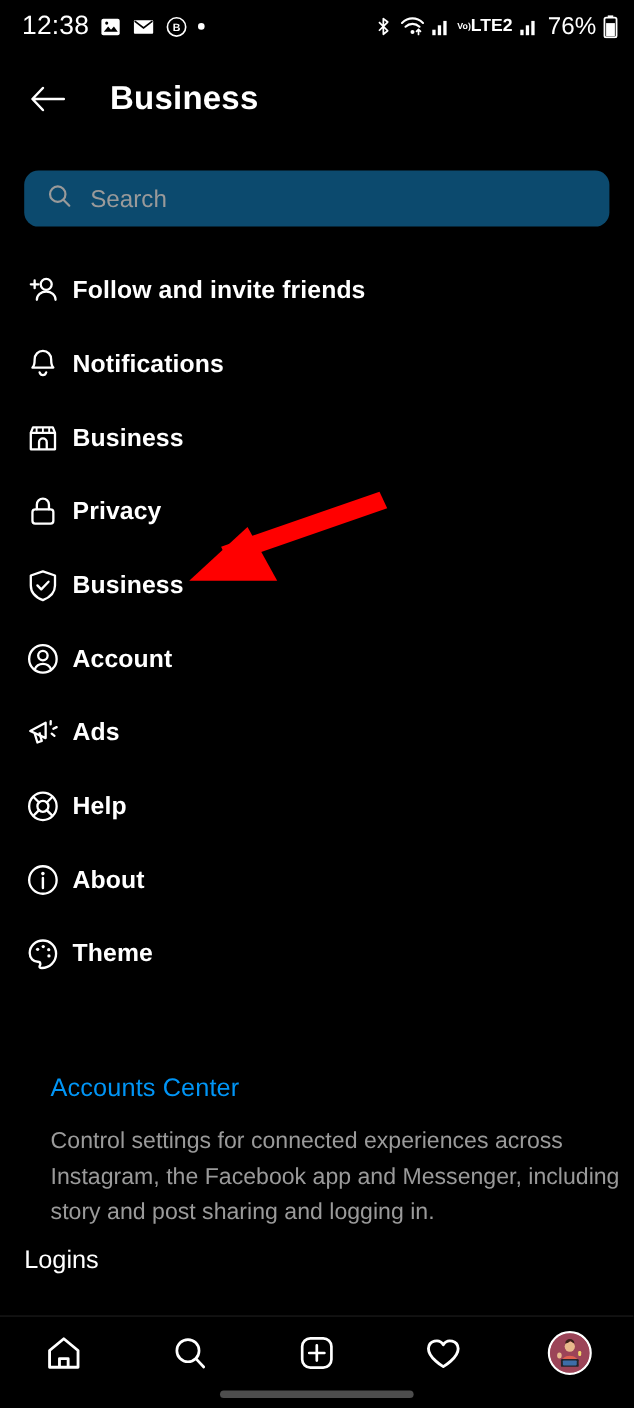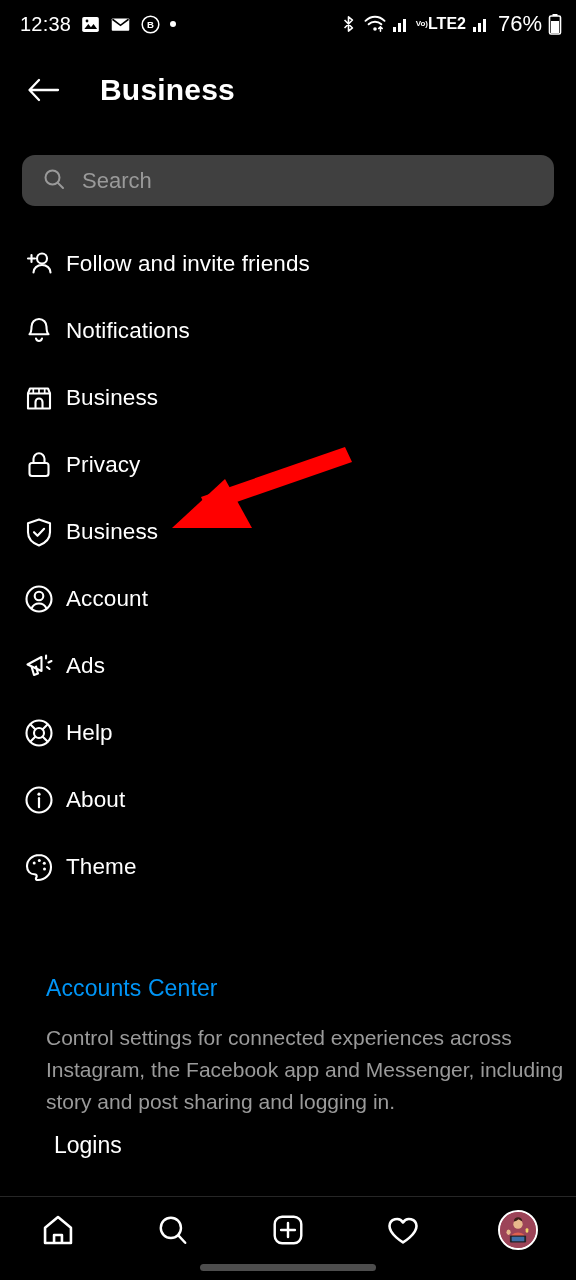"12:38" .sb-time { font-size: 20px -> 24px }
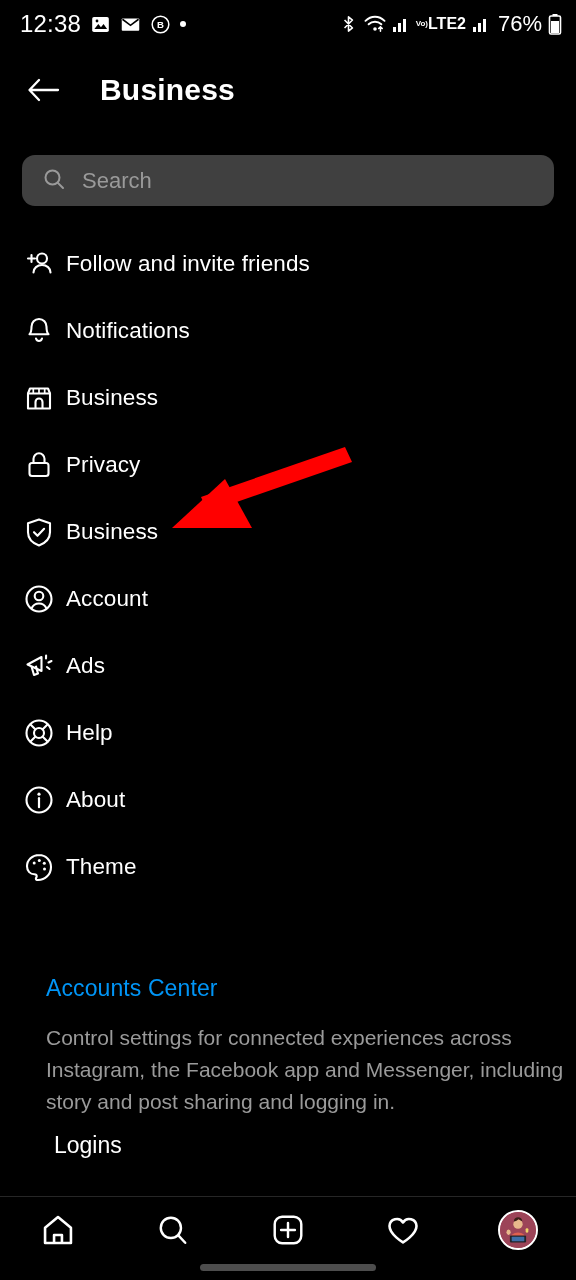"Search" .search-box { background: #404040 -> #0c4a6e }
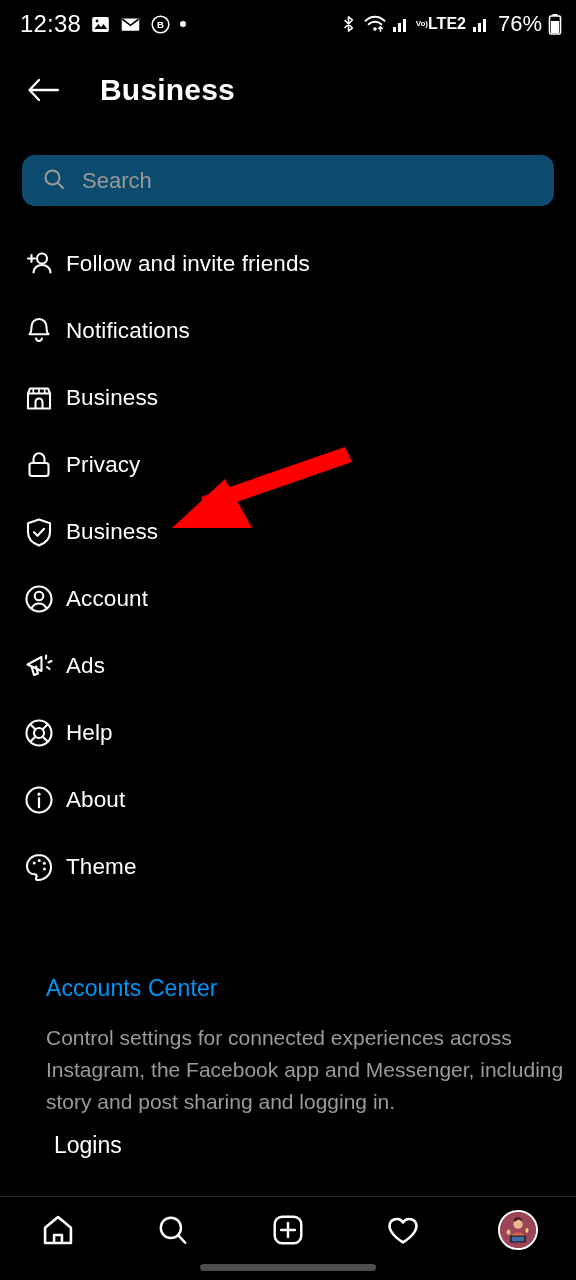"Follow and invite friends" .menu { font-weight: none -> bold }
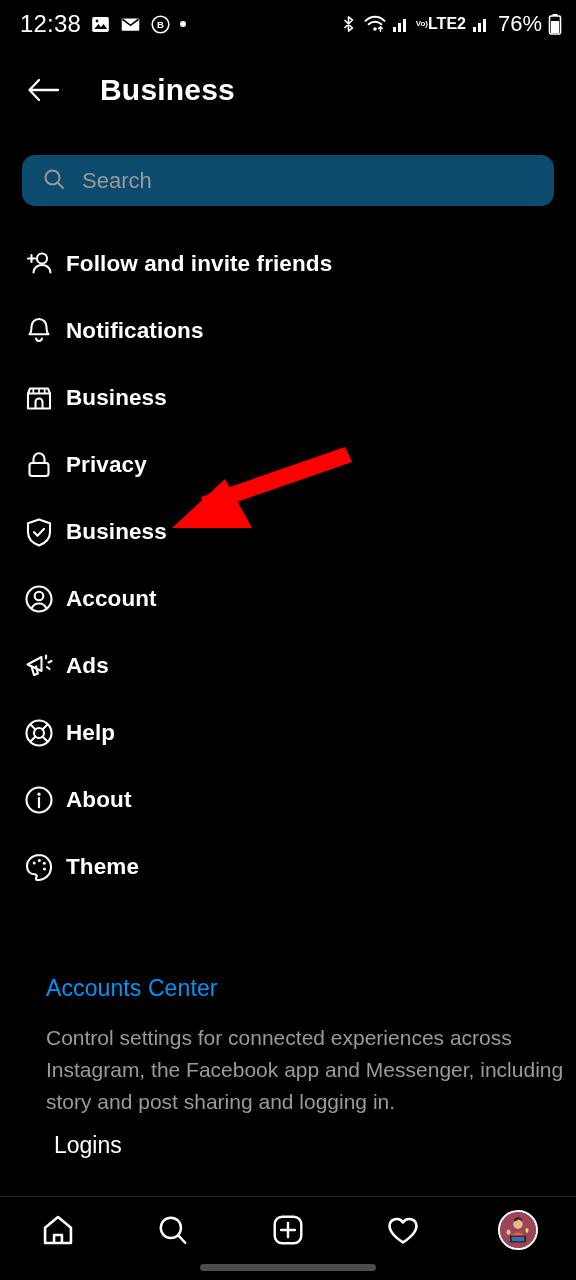"Logins" div.logins { margin-left: 32px -> none }
